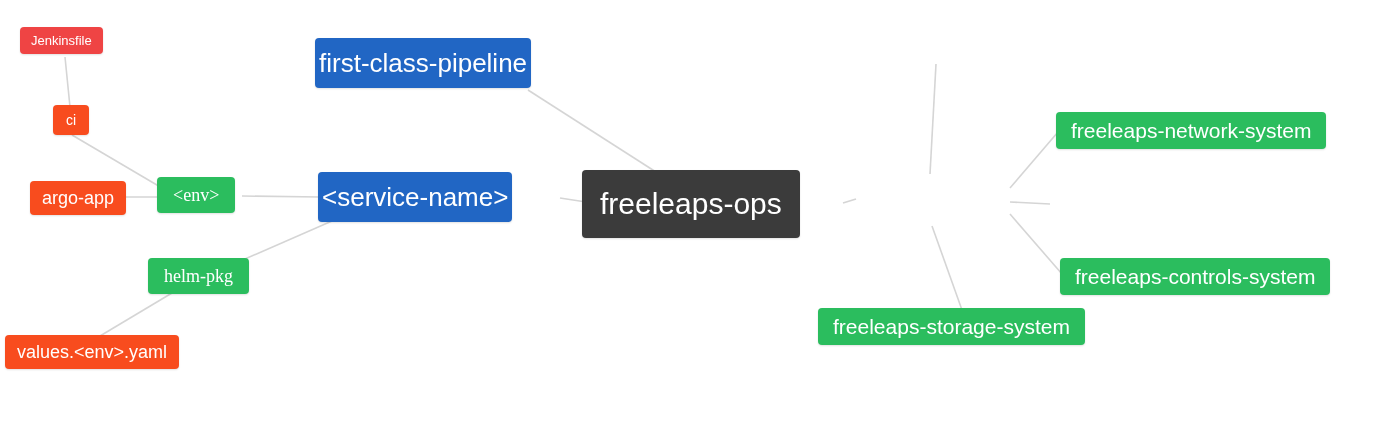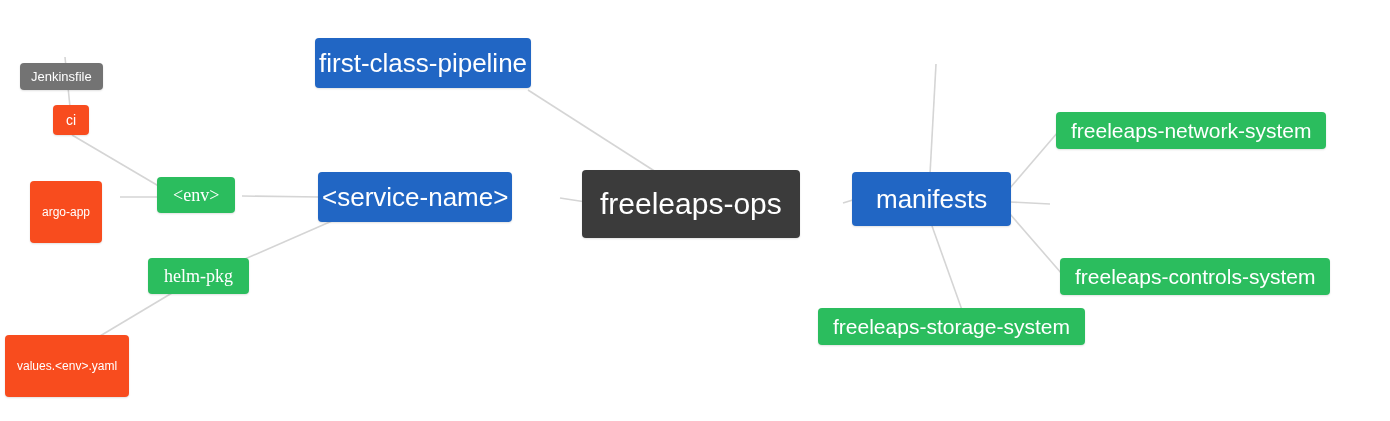"Jenkinsfile" .n-orange { background: #737373 -> #ef4444; margin-top: 36px -> none }
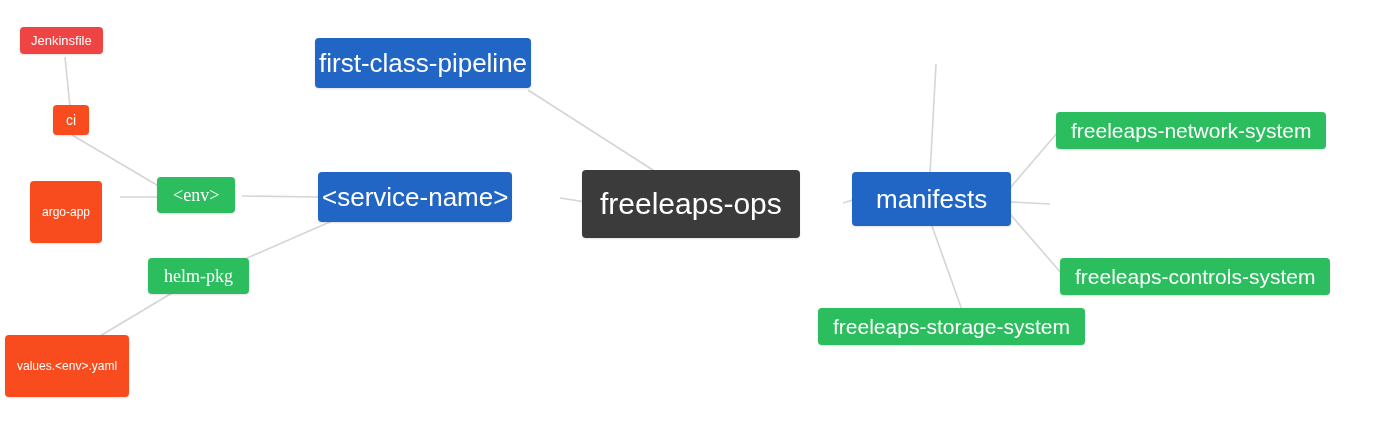"argo-app" .f15 { font-size: 12px -> 18px; padding: 25px 12px -> 8px 12px }
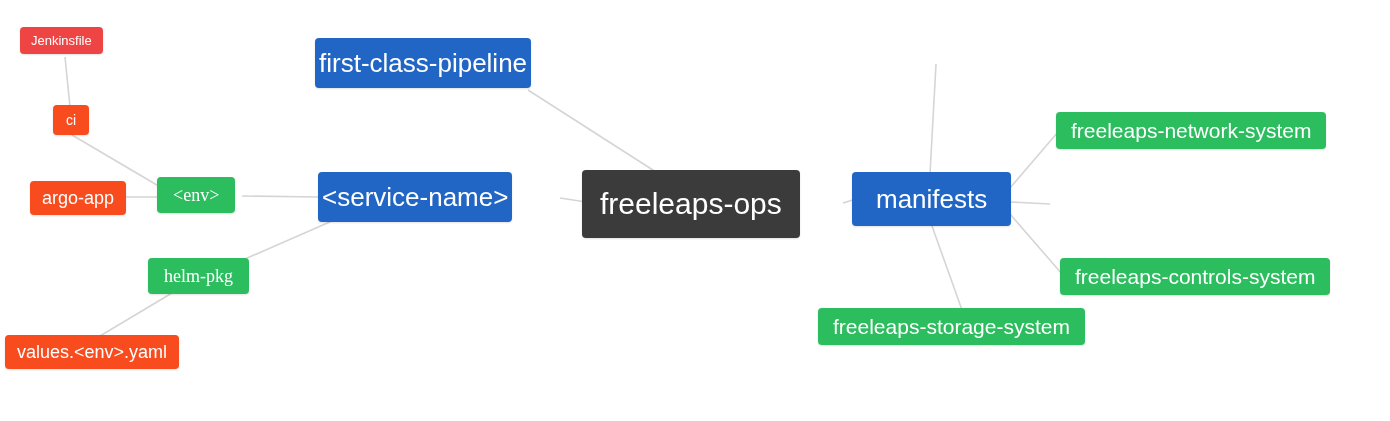"manifests" div.node { html: <div>manifests</div> -> none }
